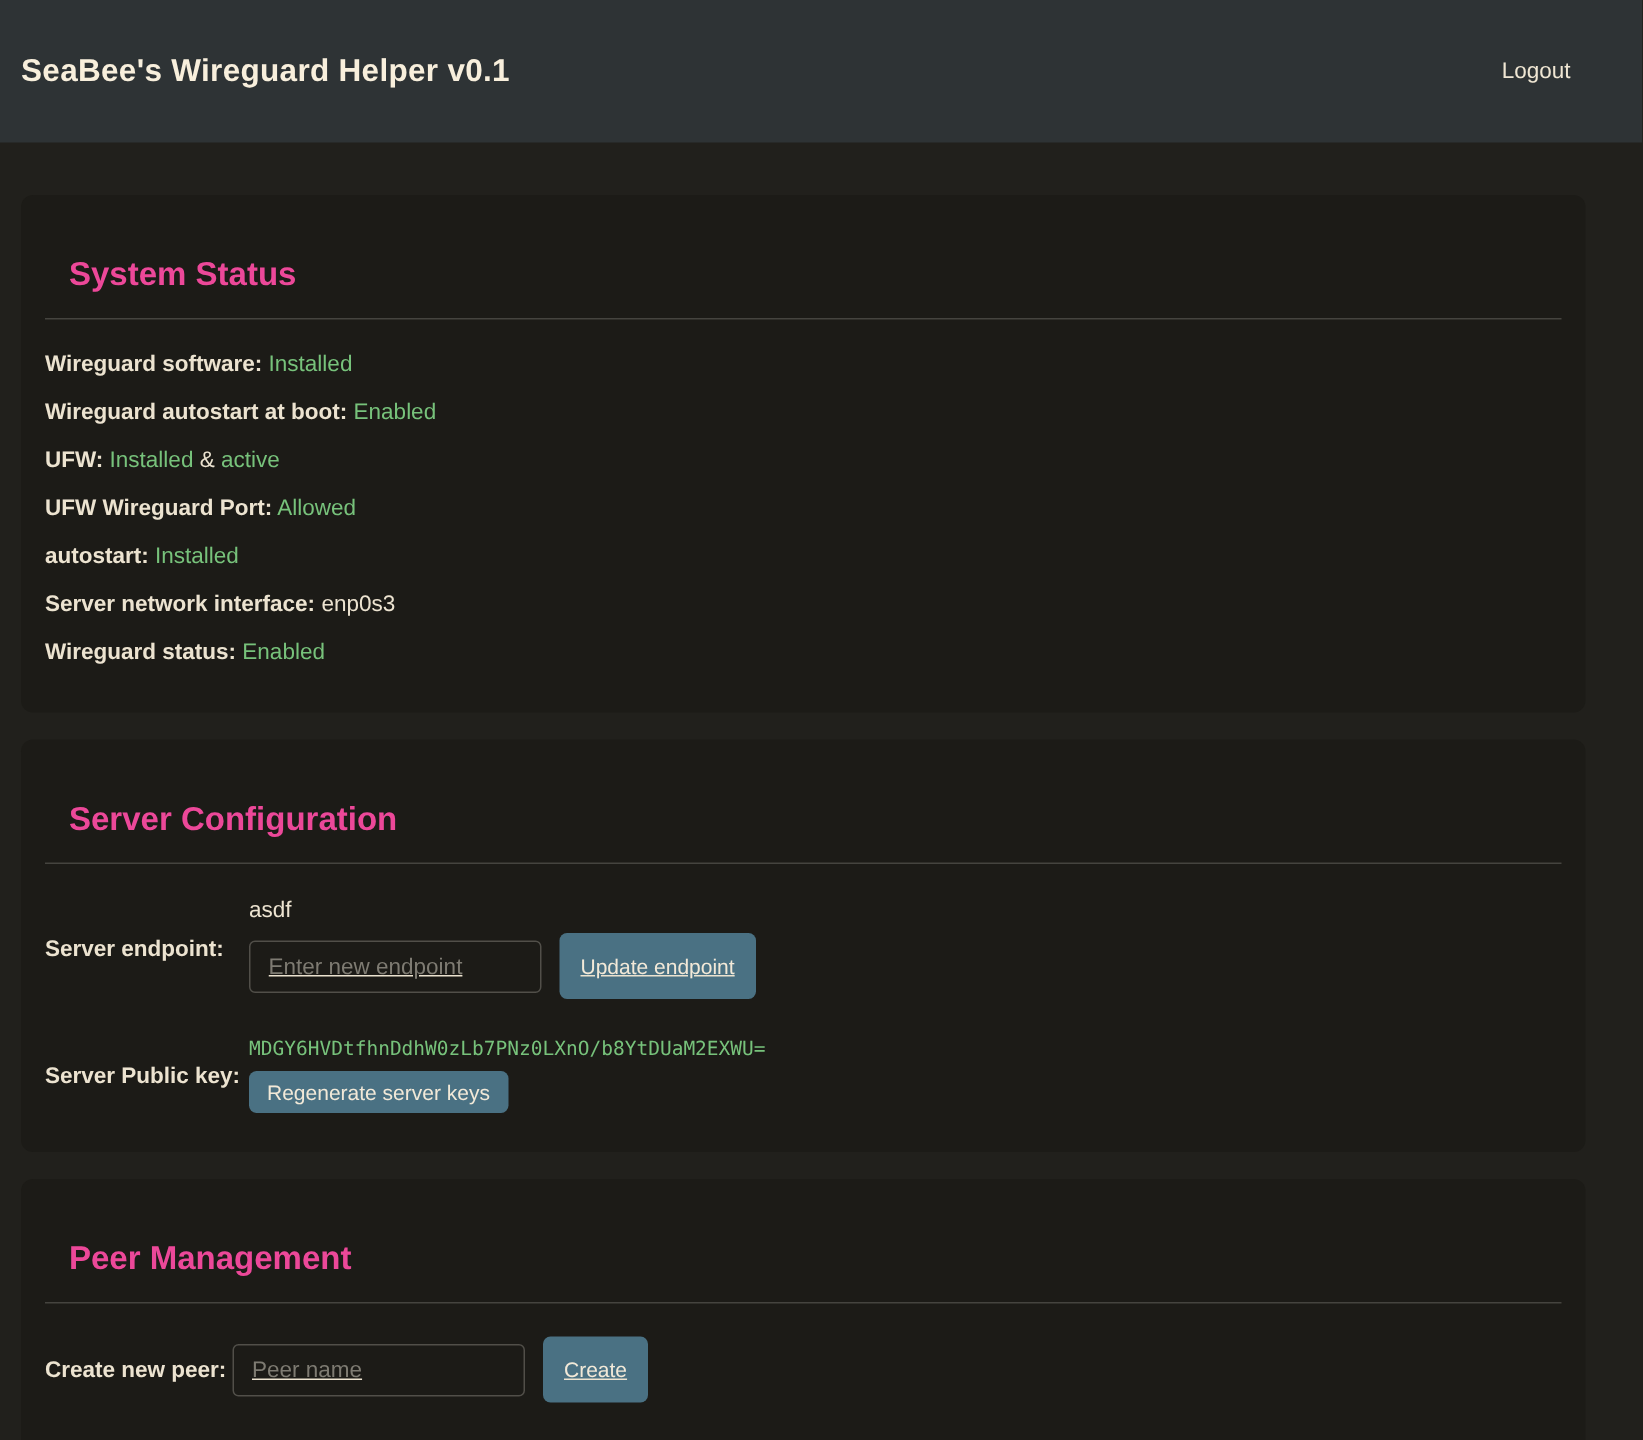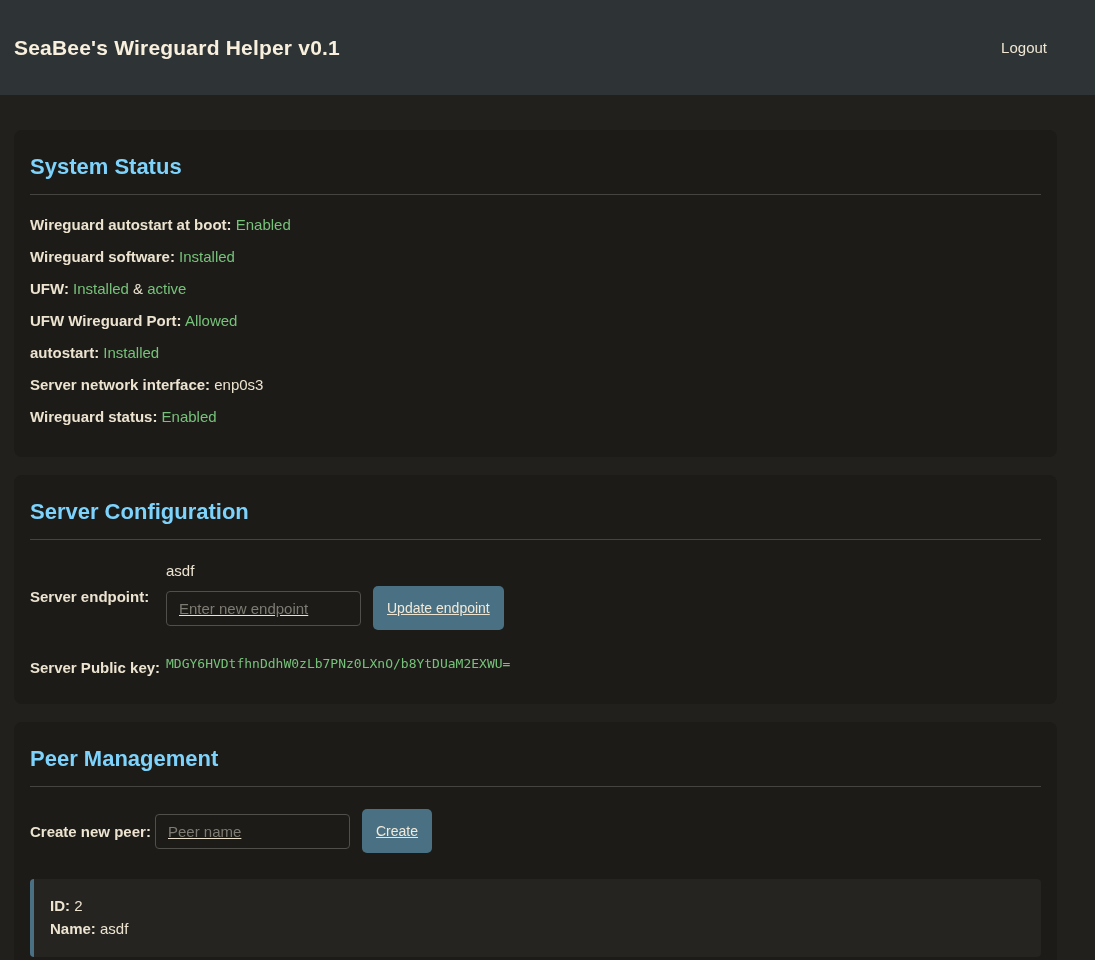"System Status" .card h2 { color: #7dd3fc -> #ec4899; margin: 0 -> 16px }
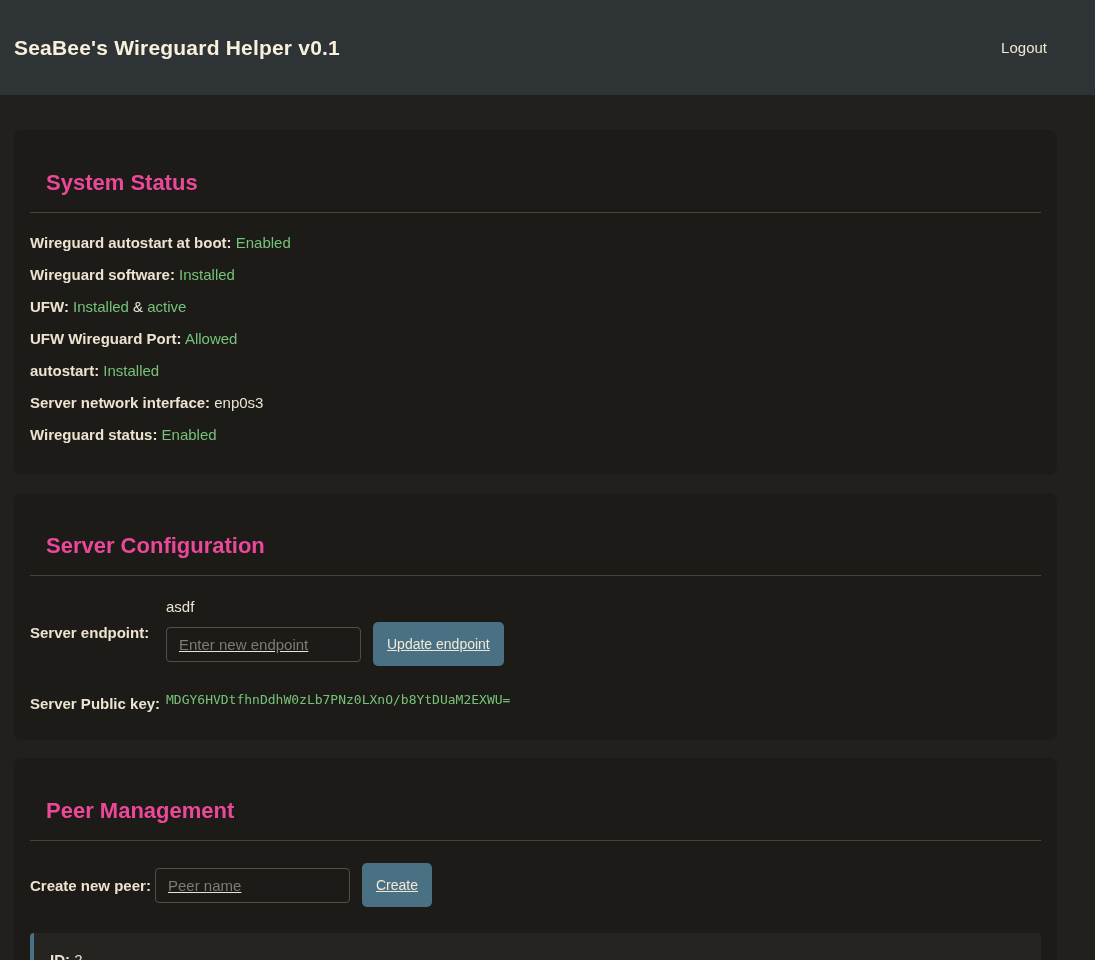"Wireguard autostart at boot: Enabled" p.status-item { order: before "Wireguard software: Installed" -> after "Wireguard software: Installed" }
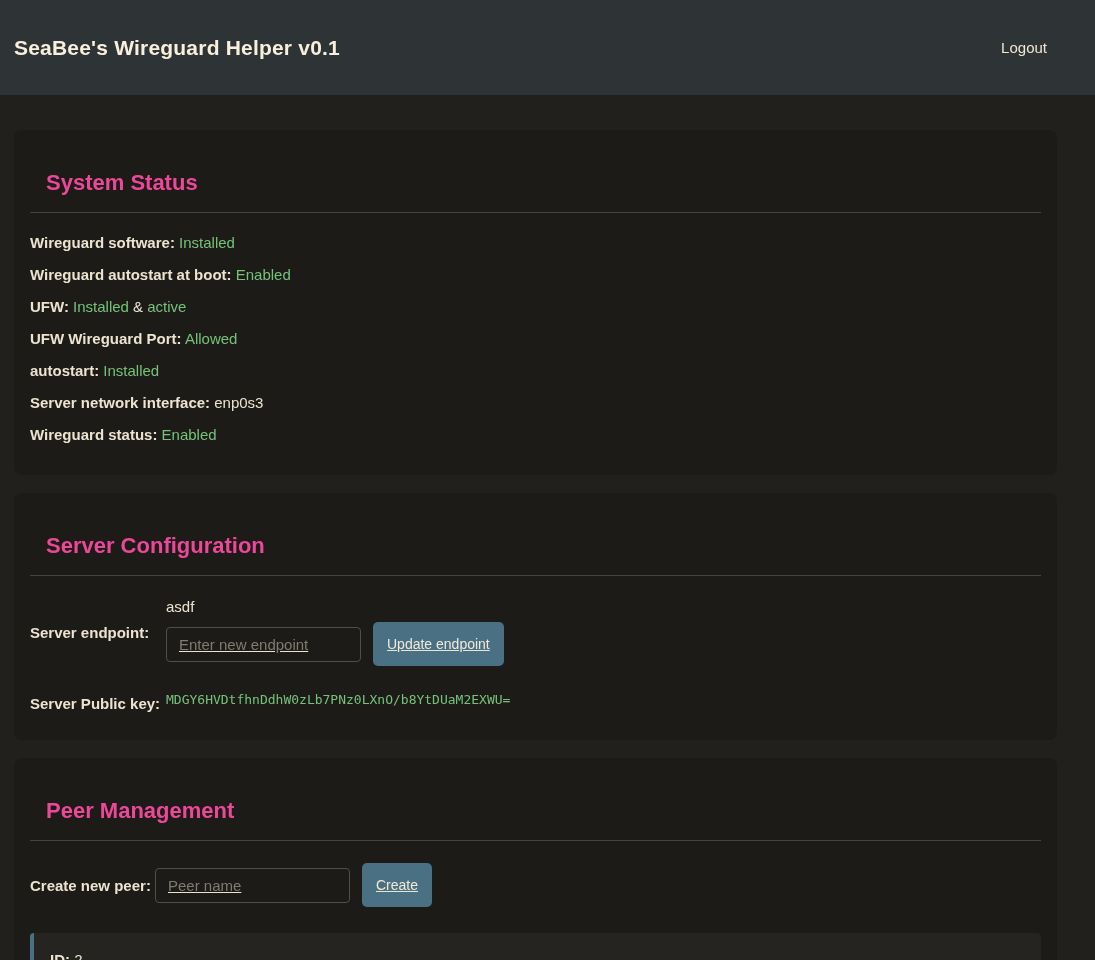"Regenerate server keys" button.btn { html: none -> <button>Regenerate server keys</button> }
